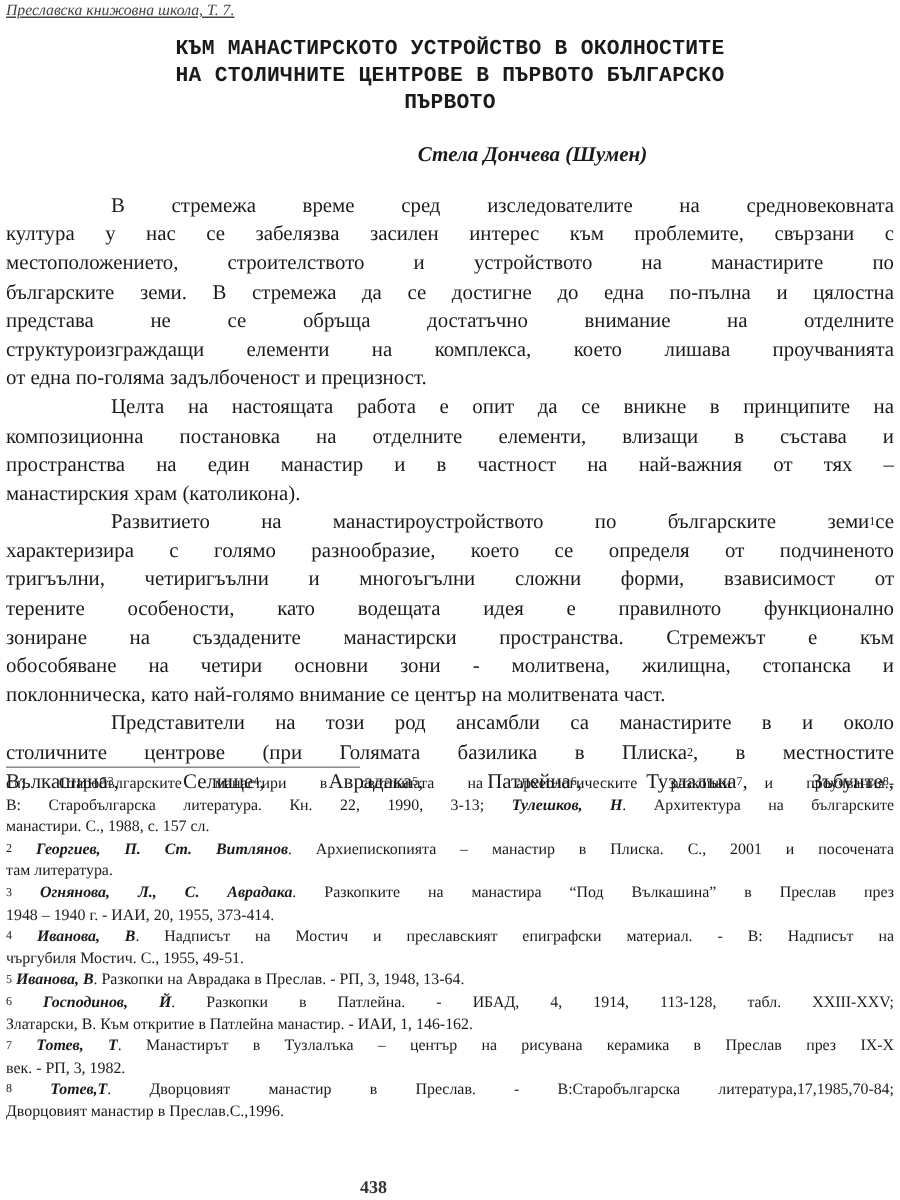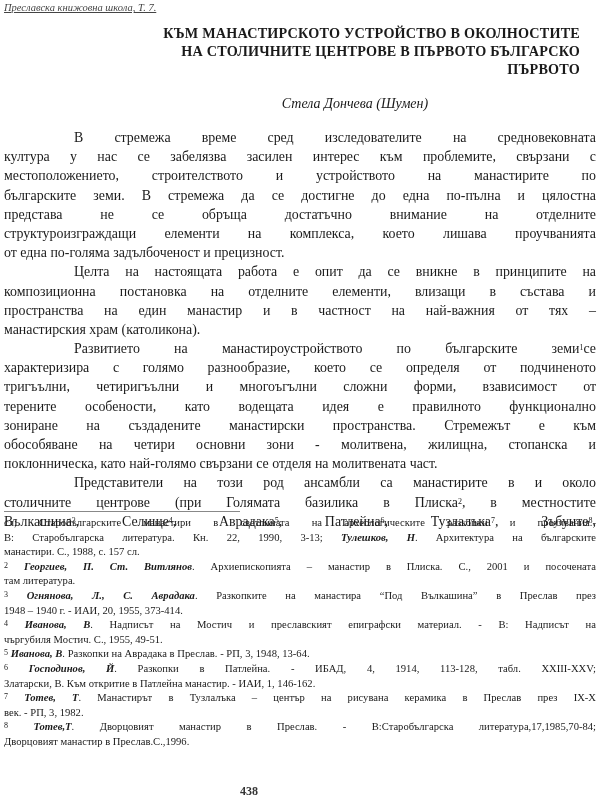"КЪМ МАНАСТИРСКОТО УСТРОЙСТВО В" .title { font-family: none -> Liberation Mono, monospace; text-align: right -> center }
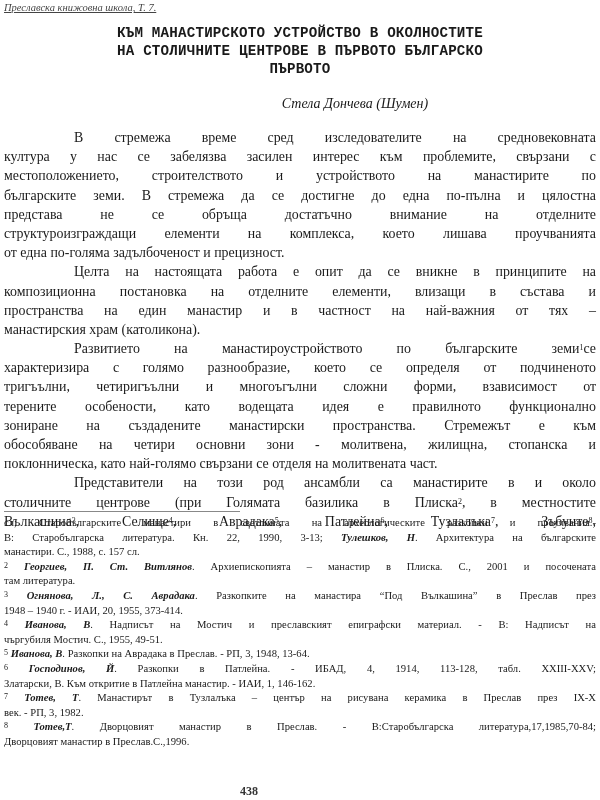"Стела Дончева (Шумен)" .author { font-weight: normal -> bold }
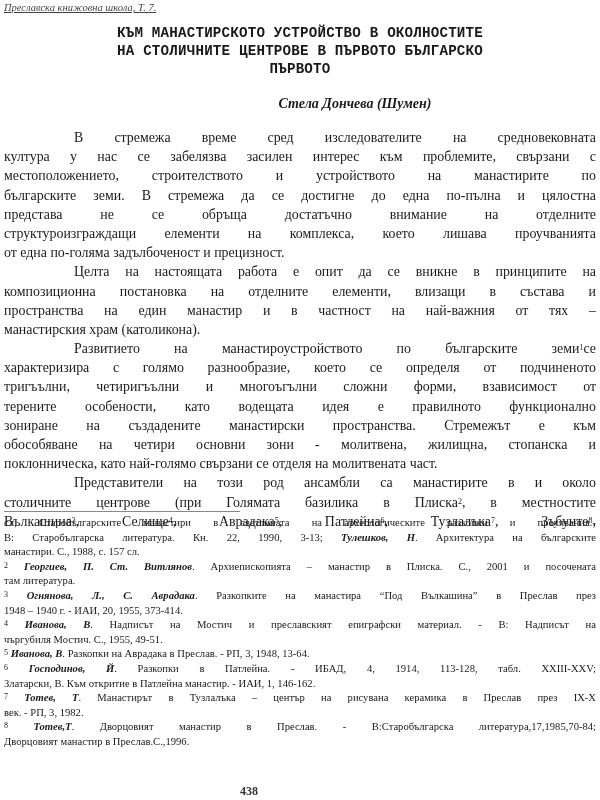"поклонническа, като най-голямо свързани" div.line { text: свързани се отделя -> внимание се център }
